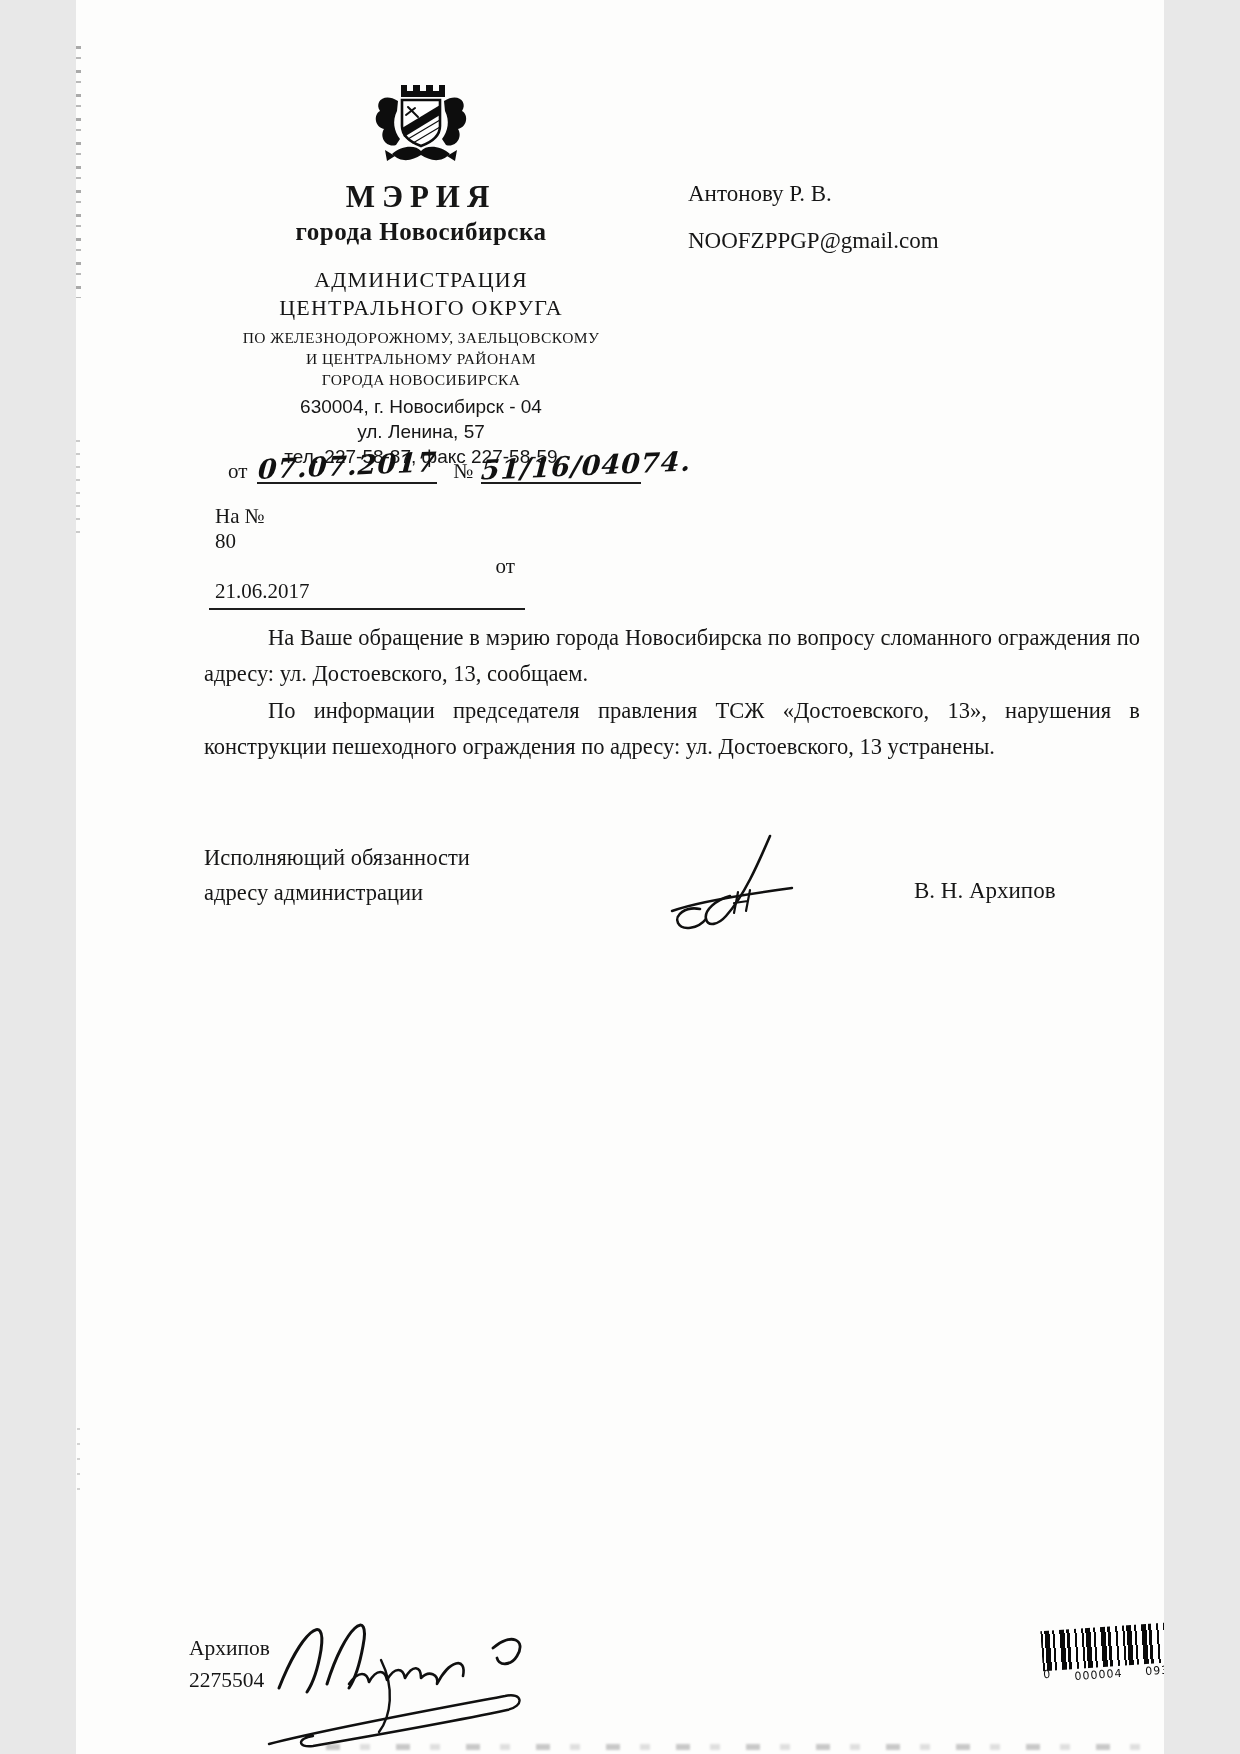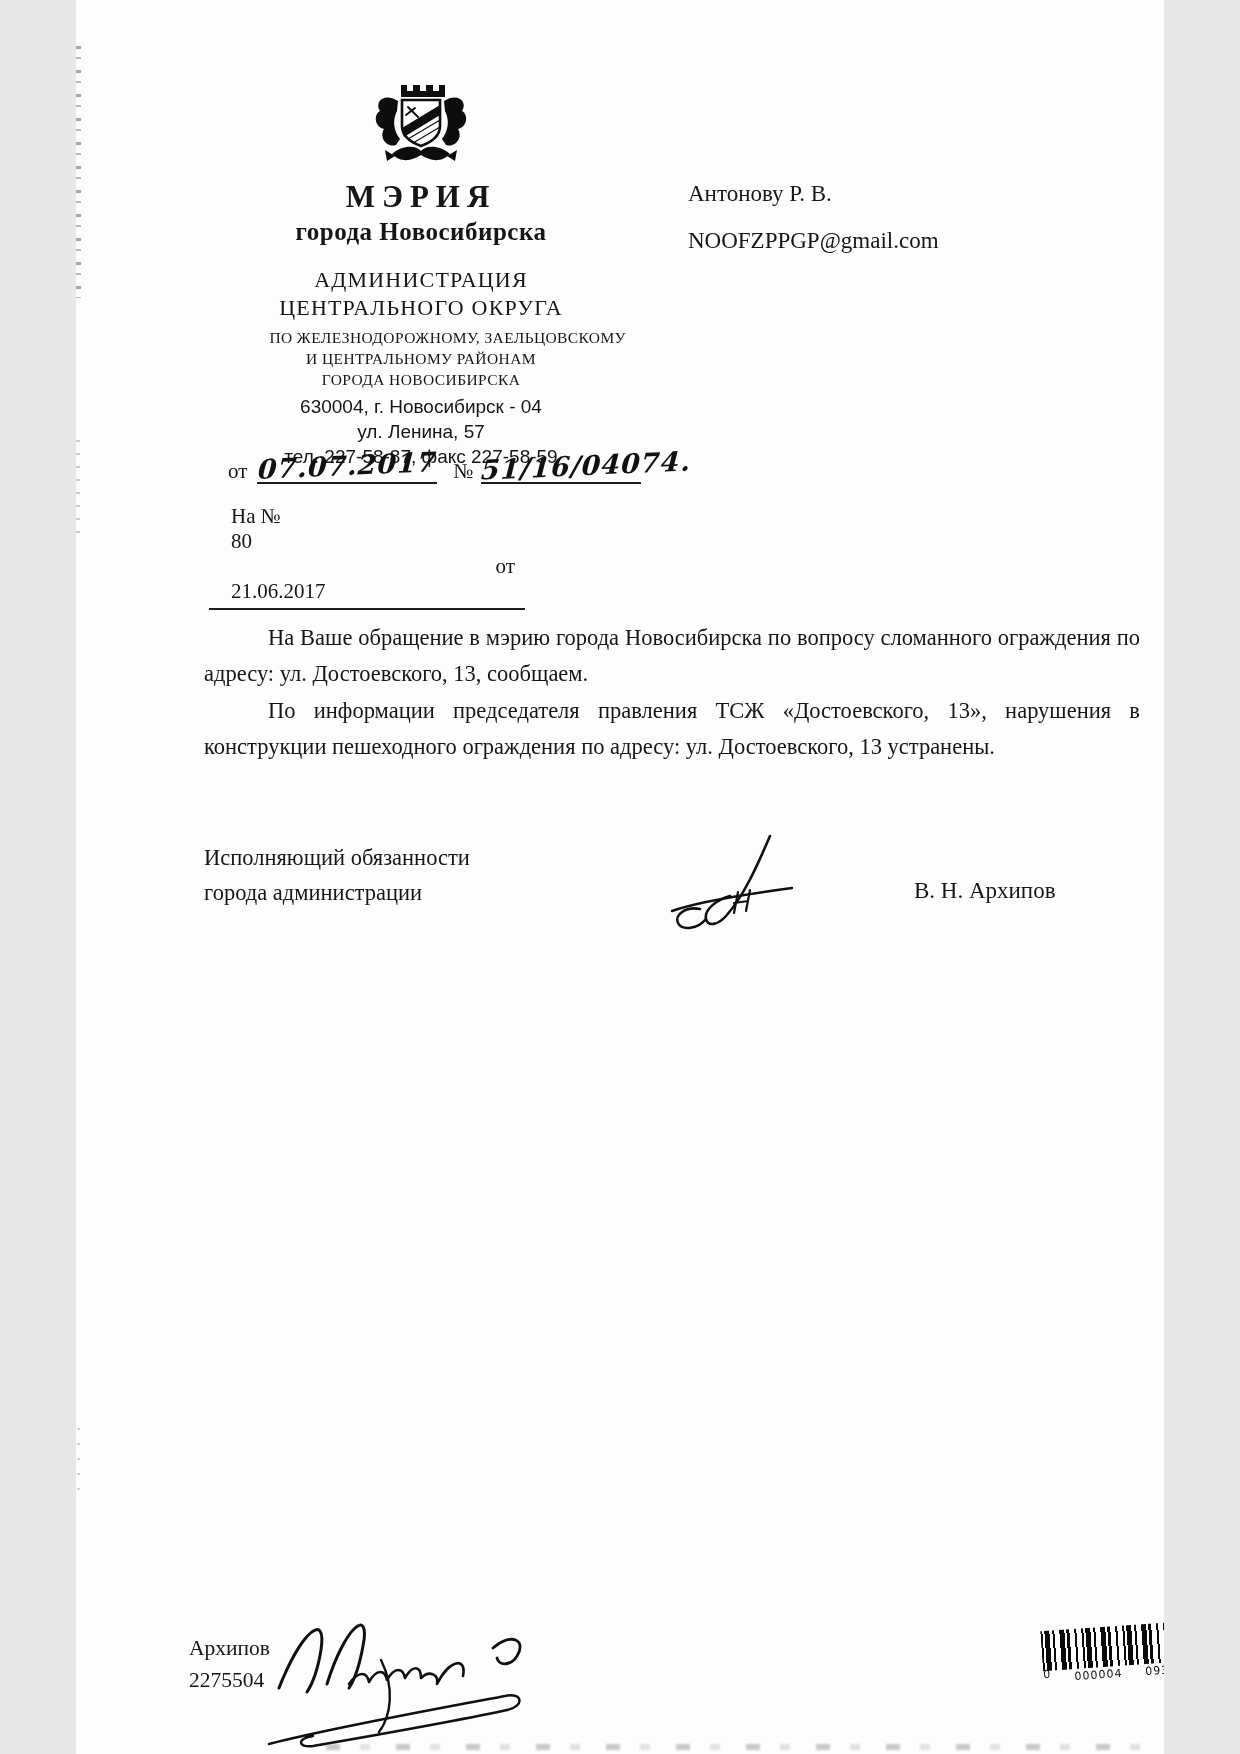"ПО ЖЕЛЕЗНОДОРОЖНОМУ, ЗАЕЛЬЦОВСКОМУ" .district-top { text-align: right -> none }
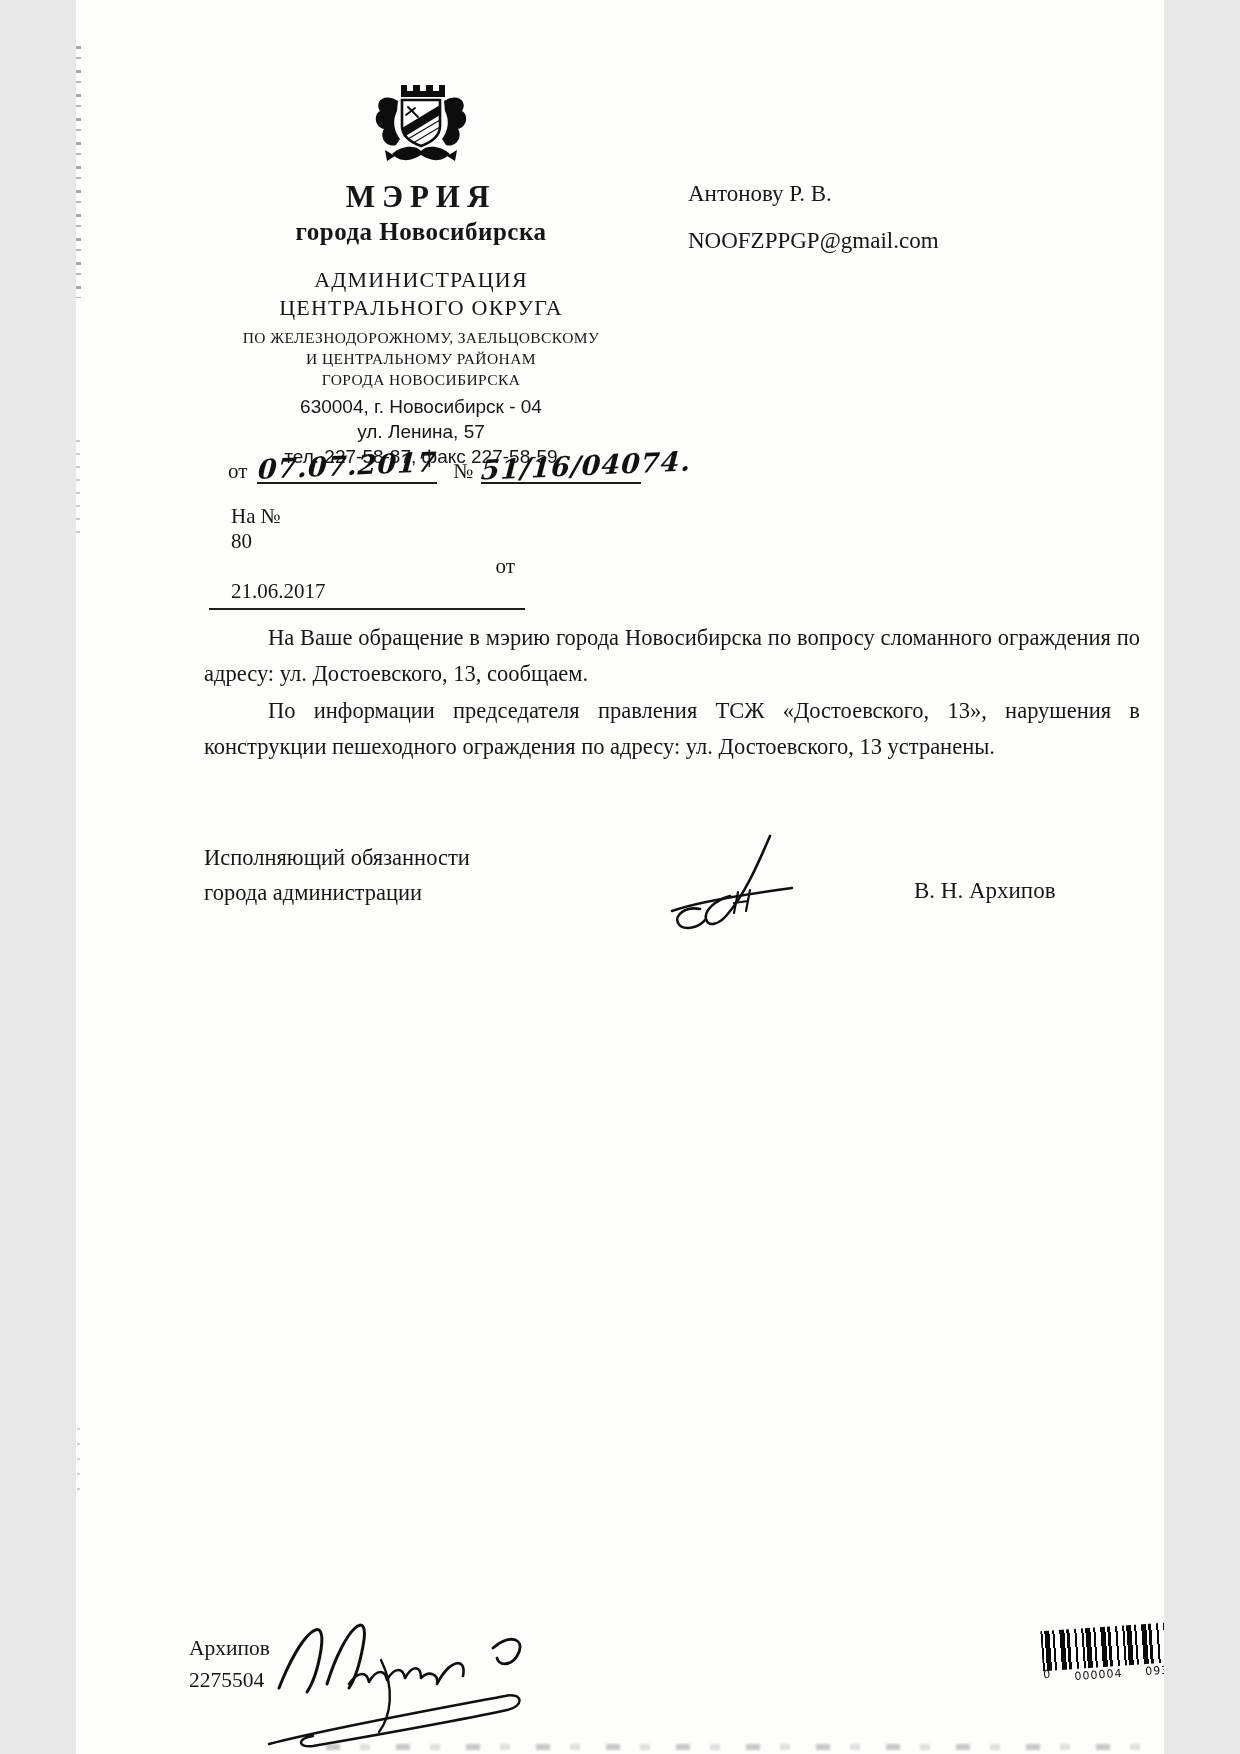"80" .reply-num { margin-left: 22px -> 6px }
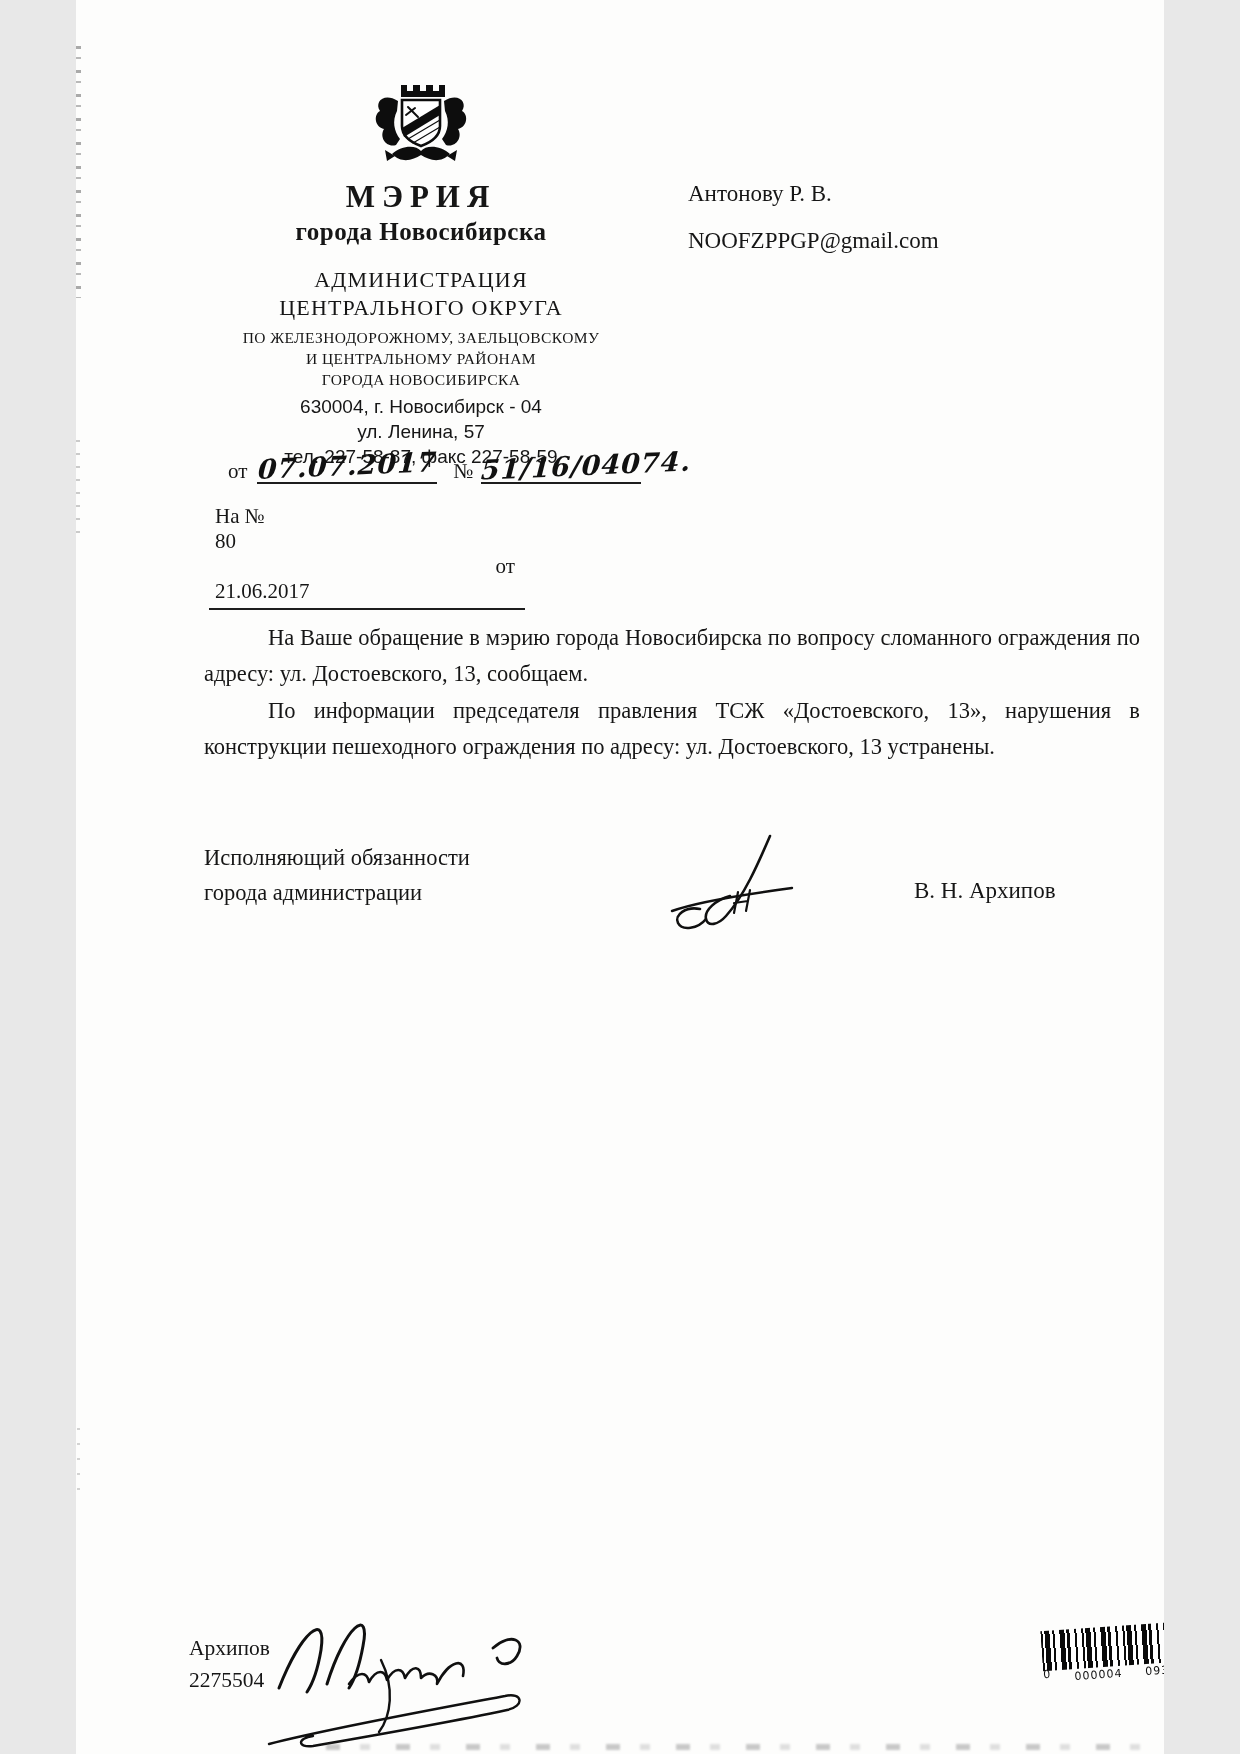"города администрации" div { text: города -> адресу }
